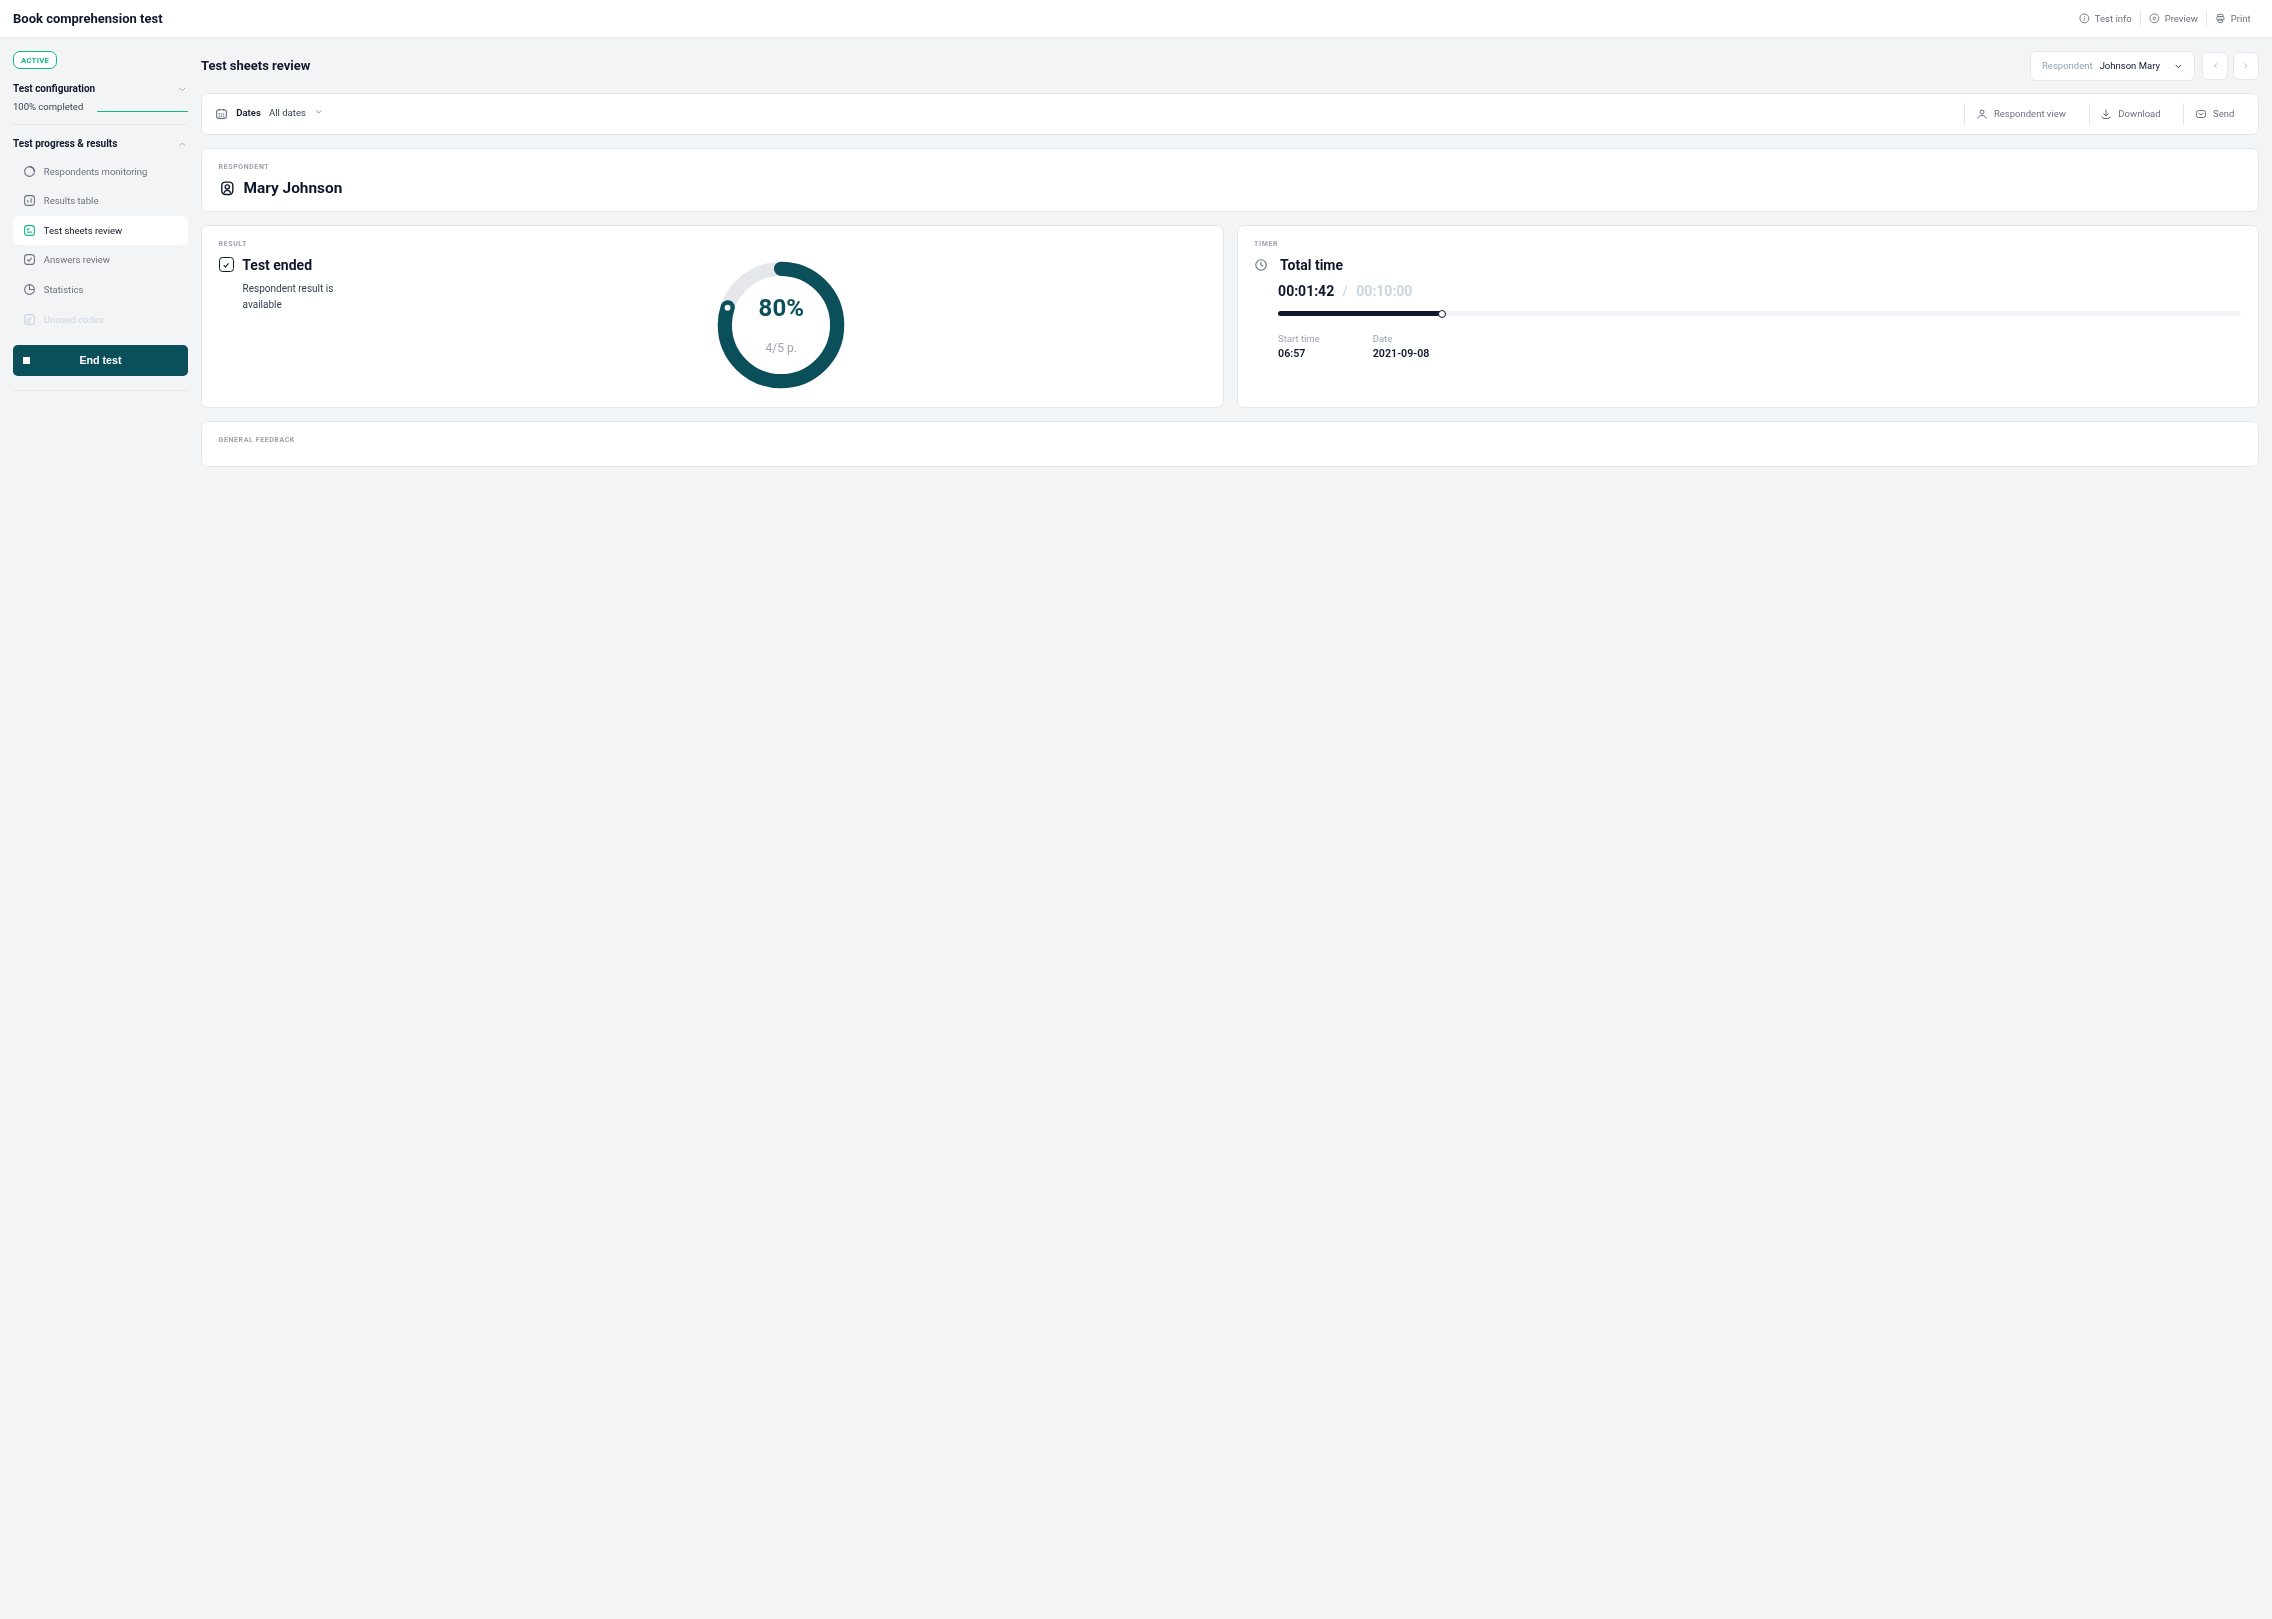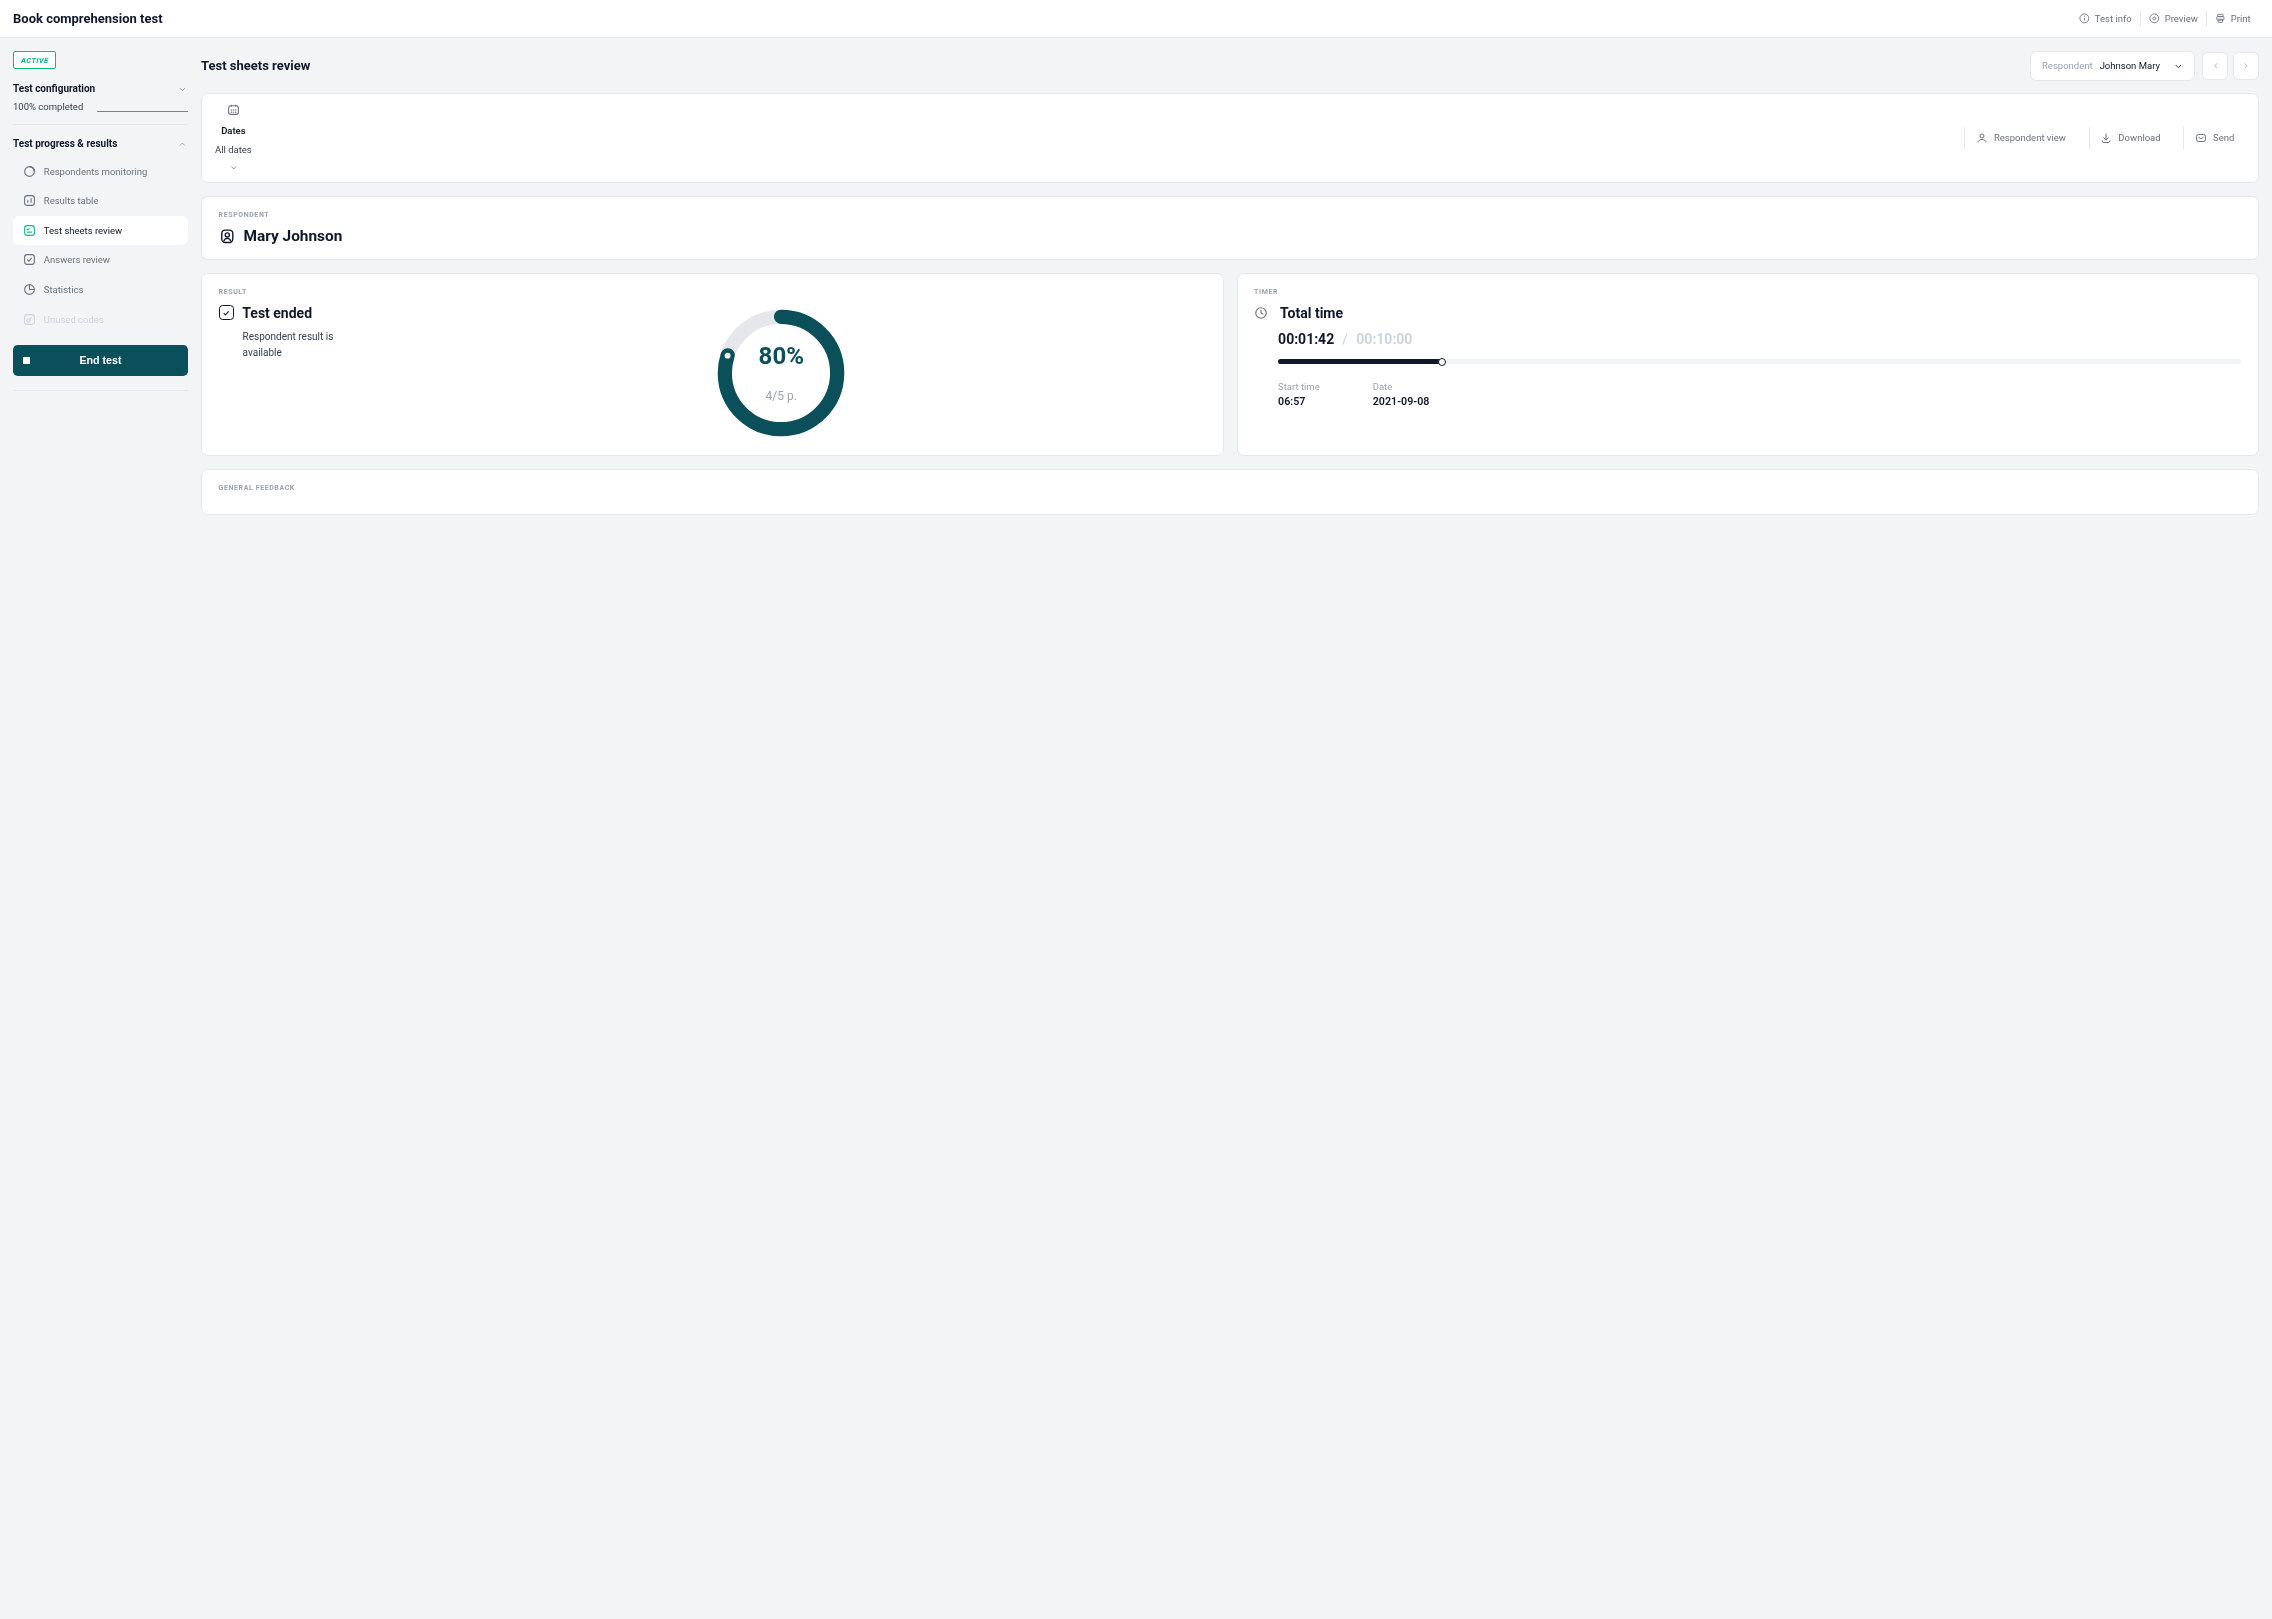"ACTIVE" .badge-active { border-radius: 2px -> 7px; font-style: italic -> none }
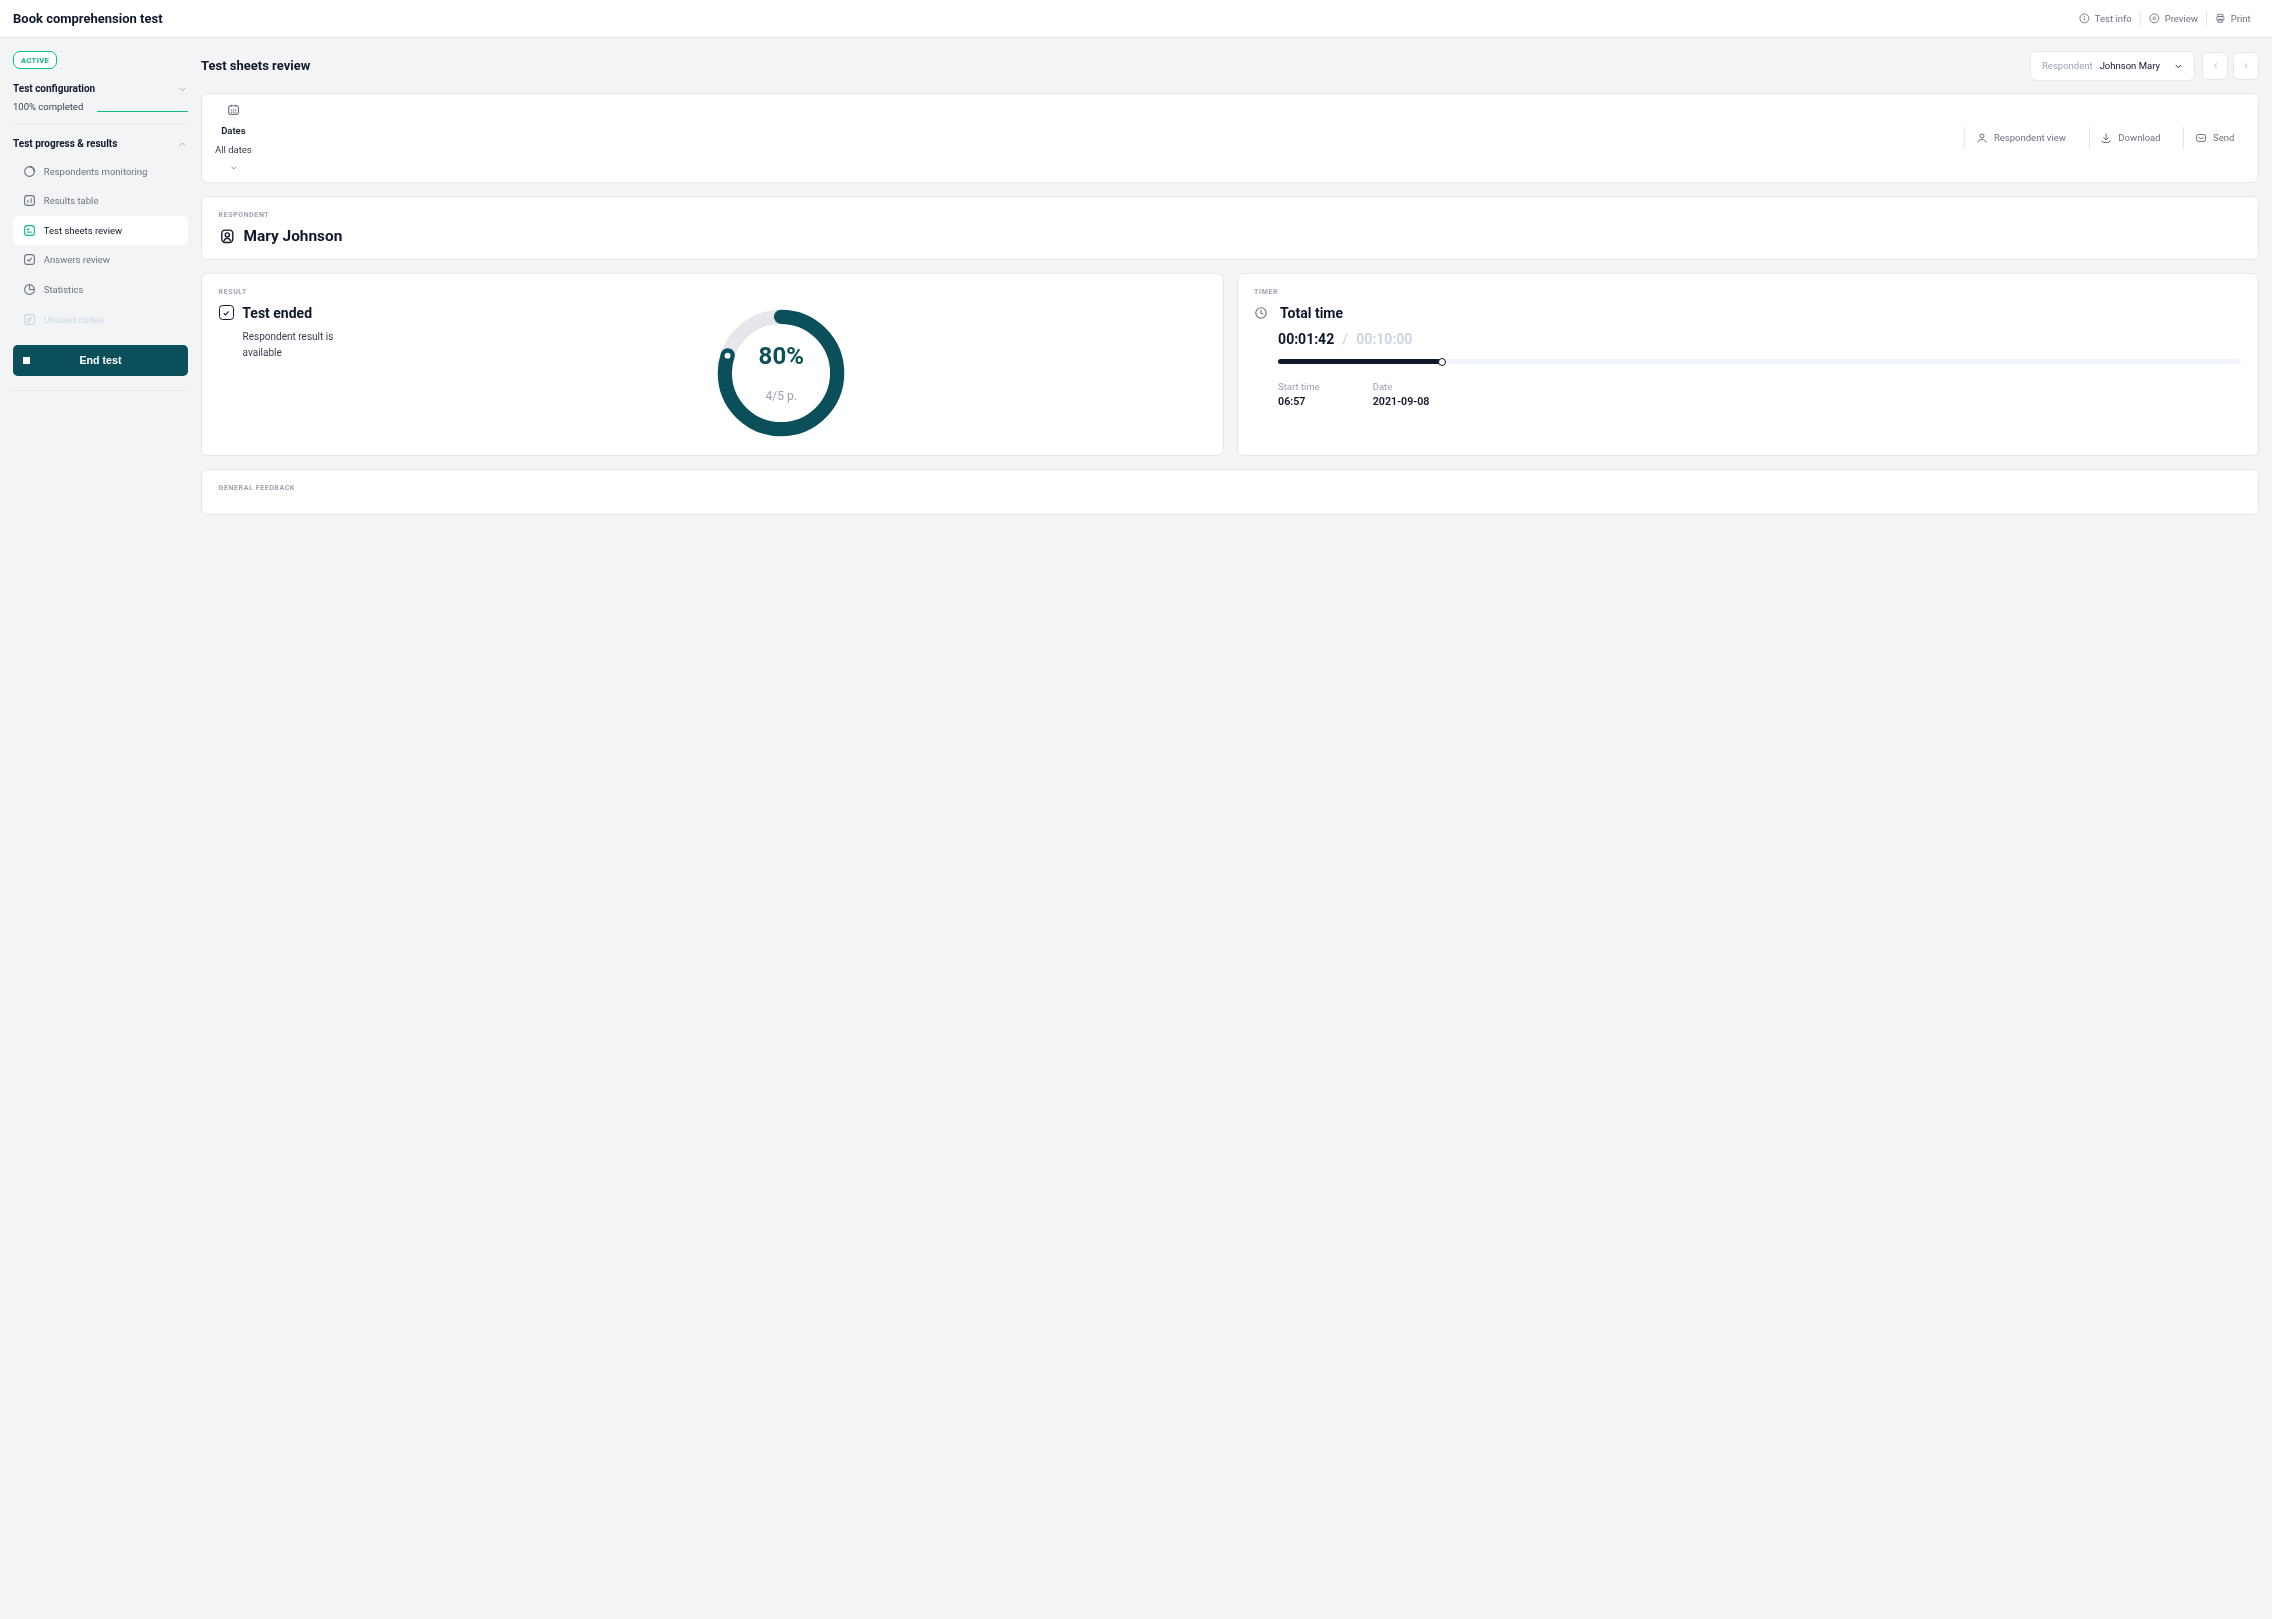"Dates" .toolbar .left { align-items: center -> flex-start; flex-direction: column -> none }
